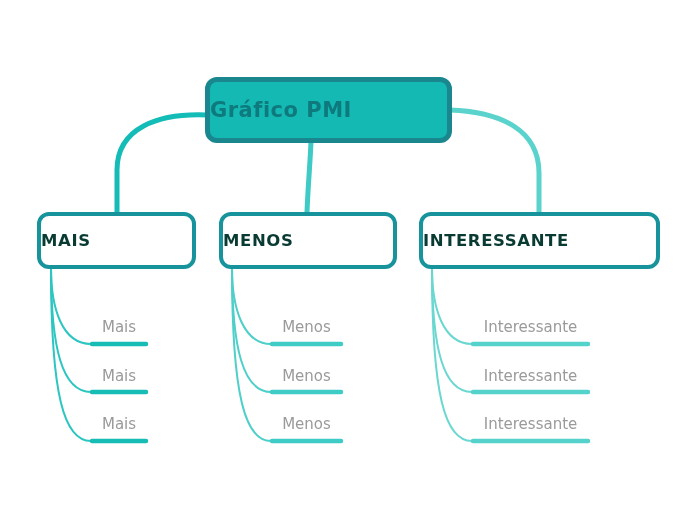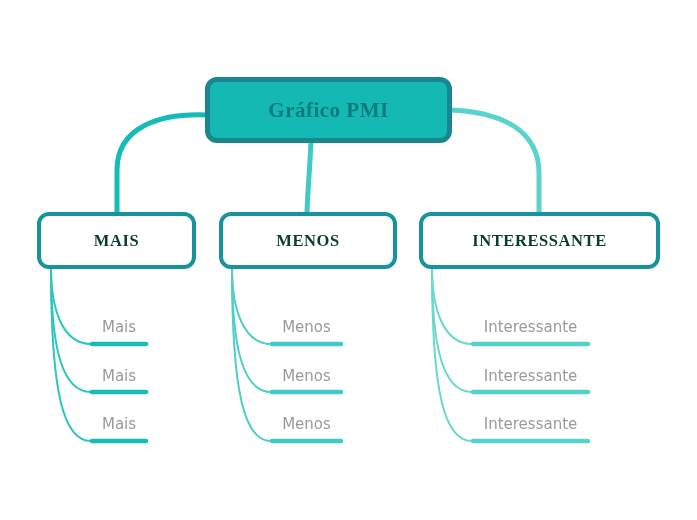"Gráfico PMI" .node { font-family: Liberation Serif, serif -> none; justify-content: center -> flex-start }
